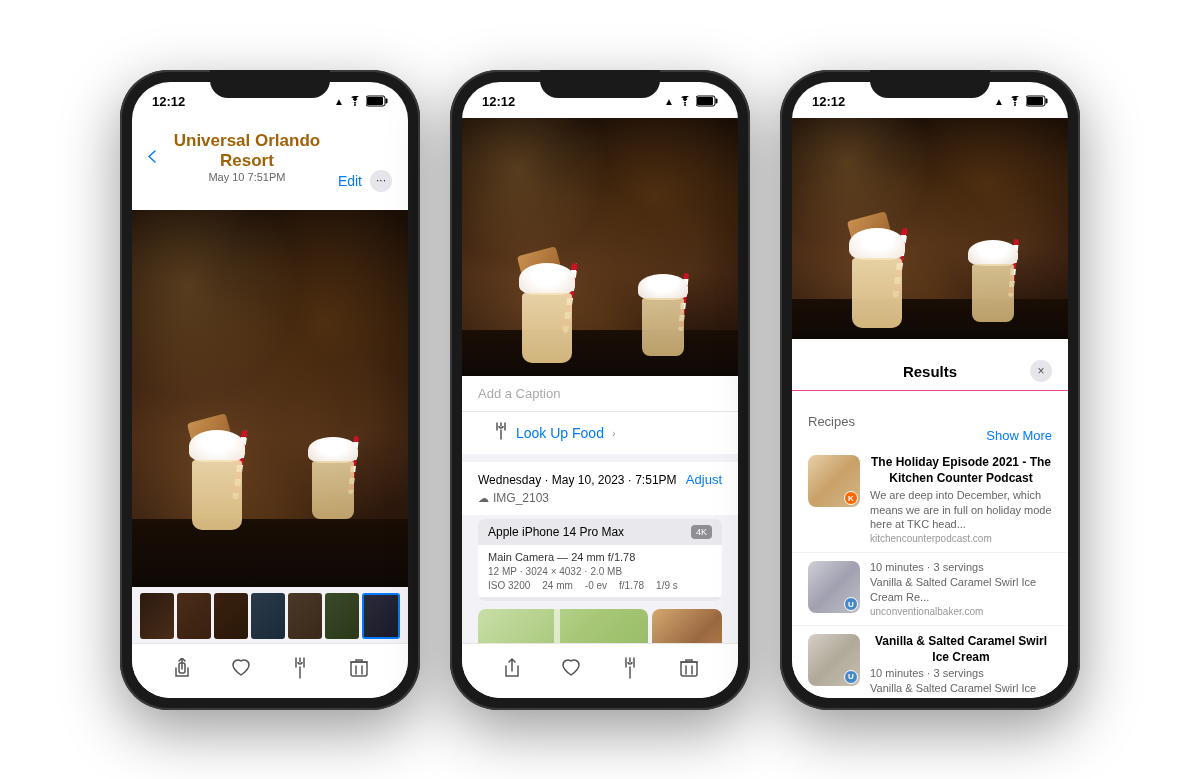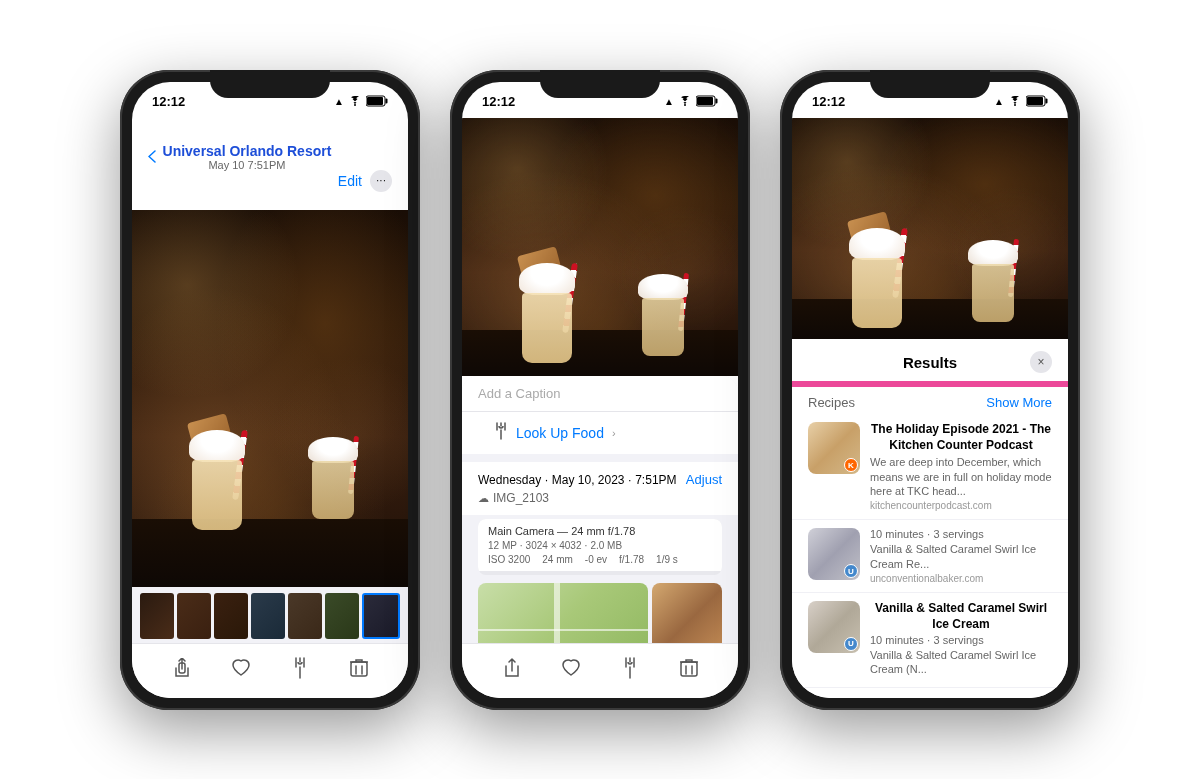"Universal Orlando Resort" .nav-title .title-main { color: #1d4ed8 -> #a16207; font-size: 14px -> 17px }
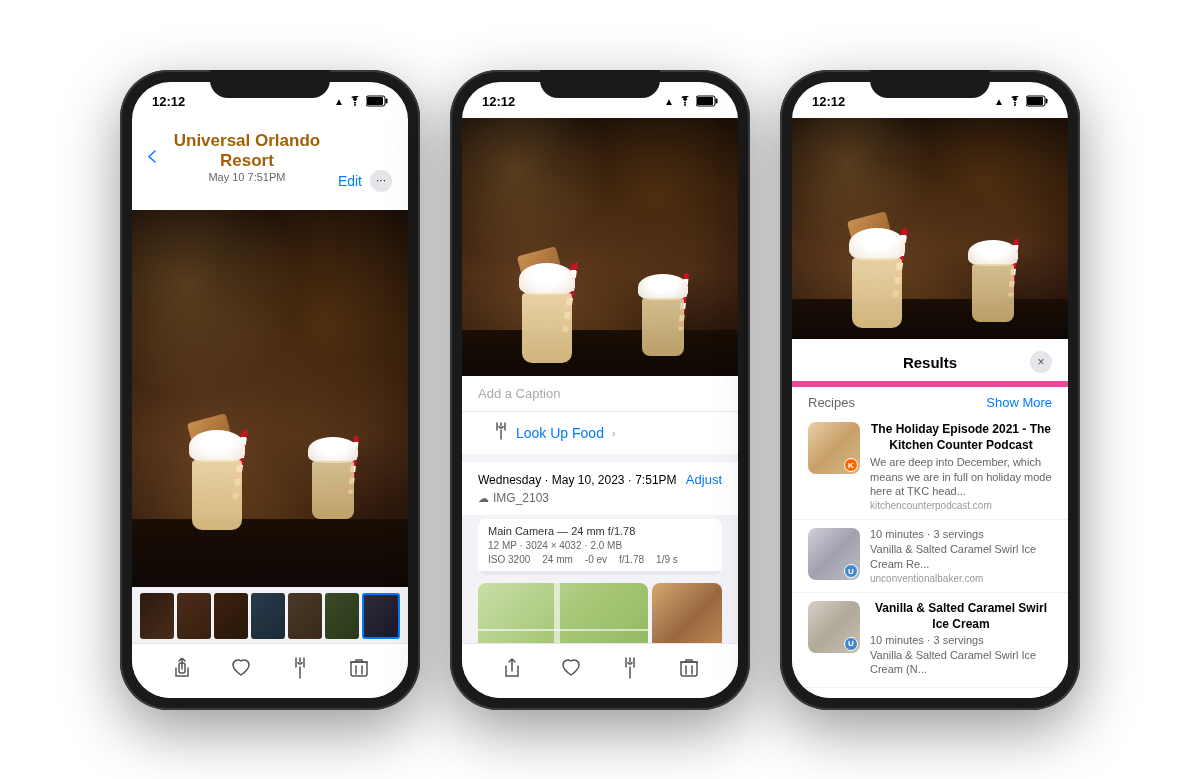"Results" .results-header { border-bottom: 6px solid #ec4899 -> 1px solid #ec4899; padding: 12px 16px 8px -> 21px 16px 8px }
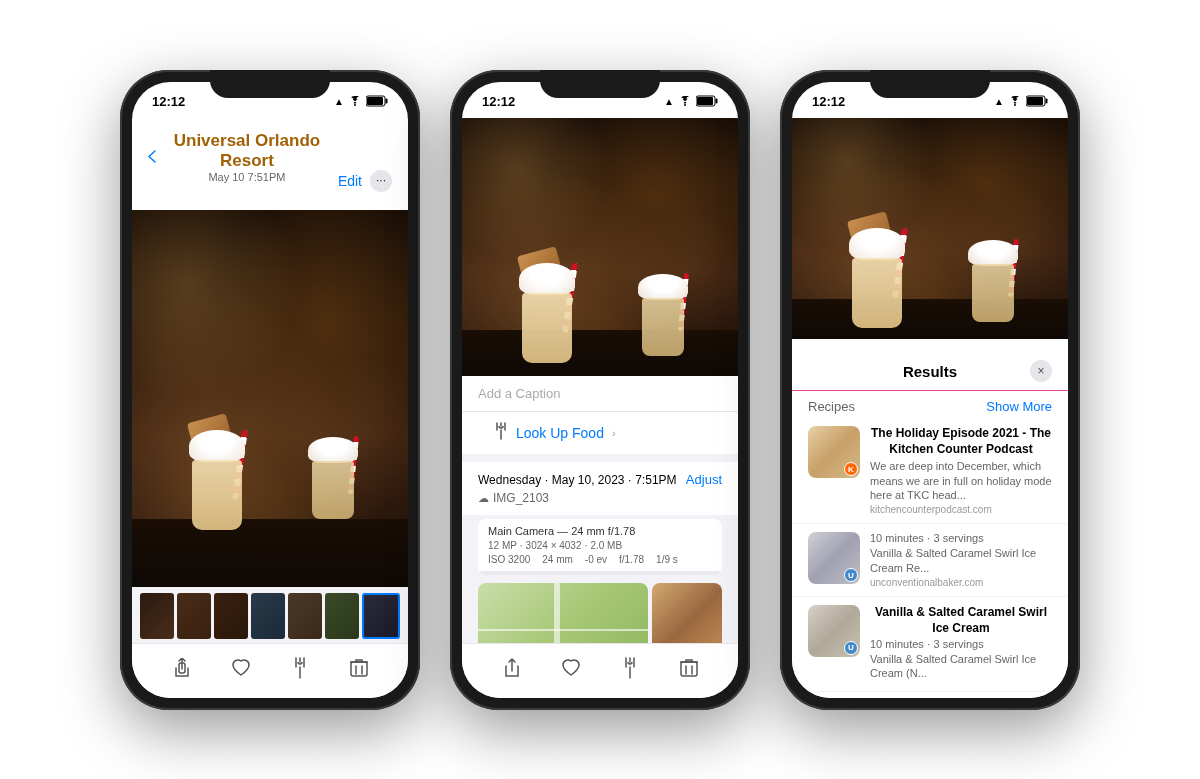"Show More" .results-show-more { margin-top: none -> 29px }
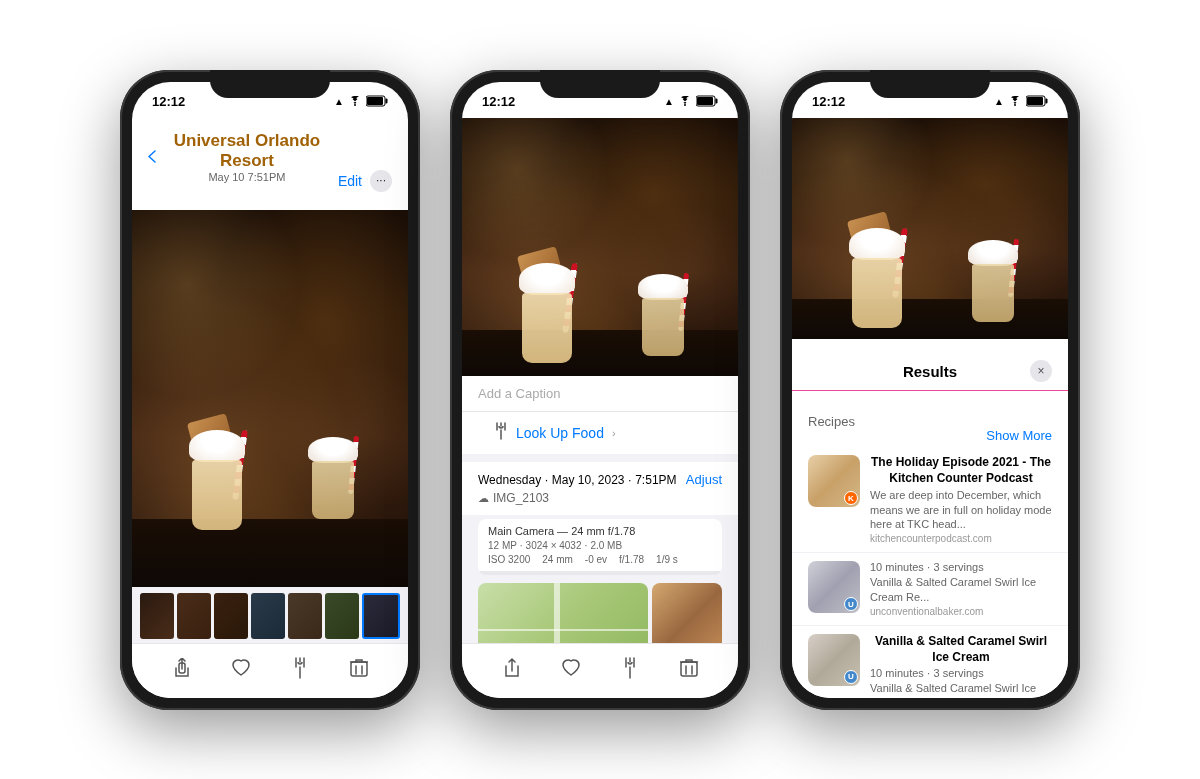"Apple iPhone 14 Pro Max" div.device-row { html: none -> <div> <span>Apple iPhone 14 Pro Max</span> <span>4K</span> </div> }
